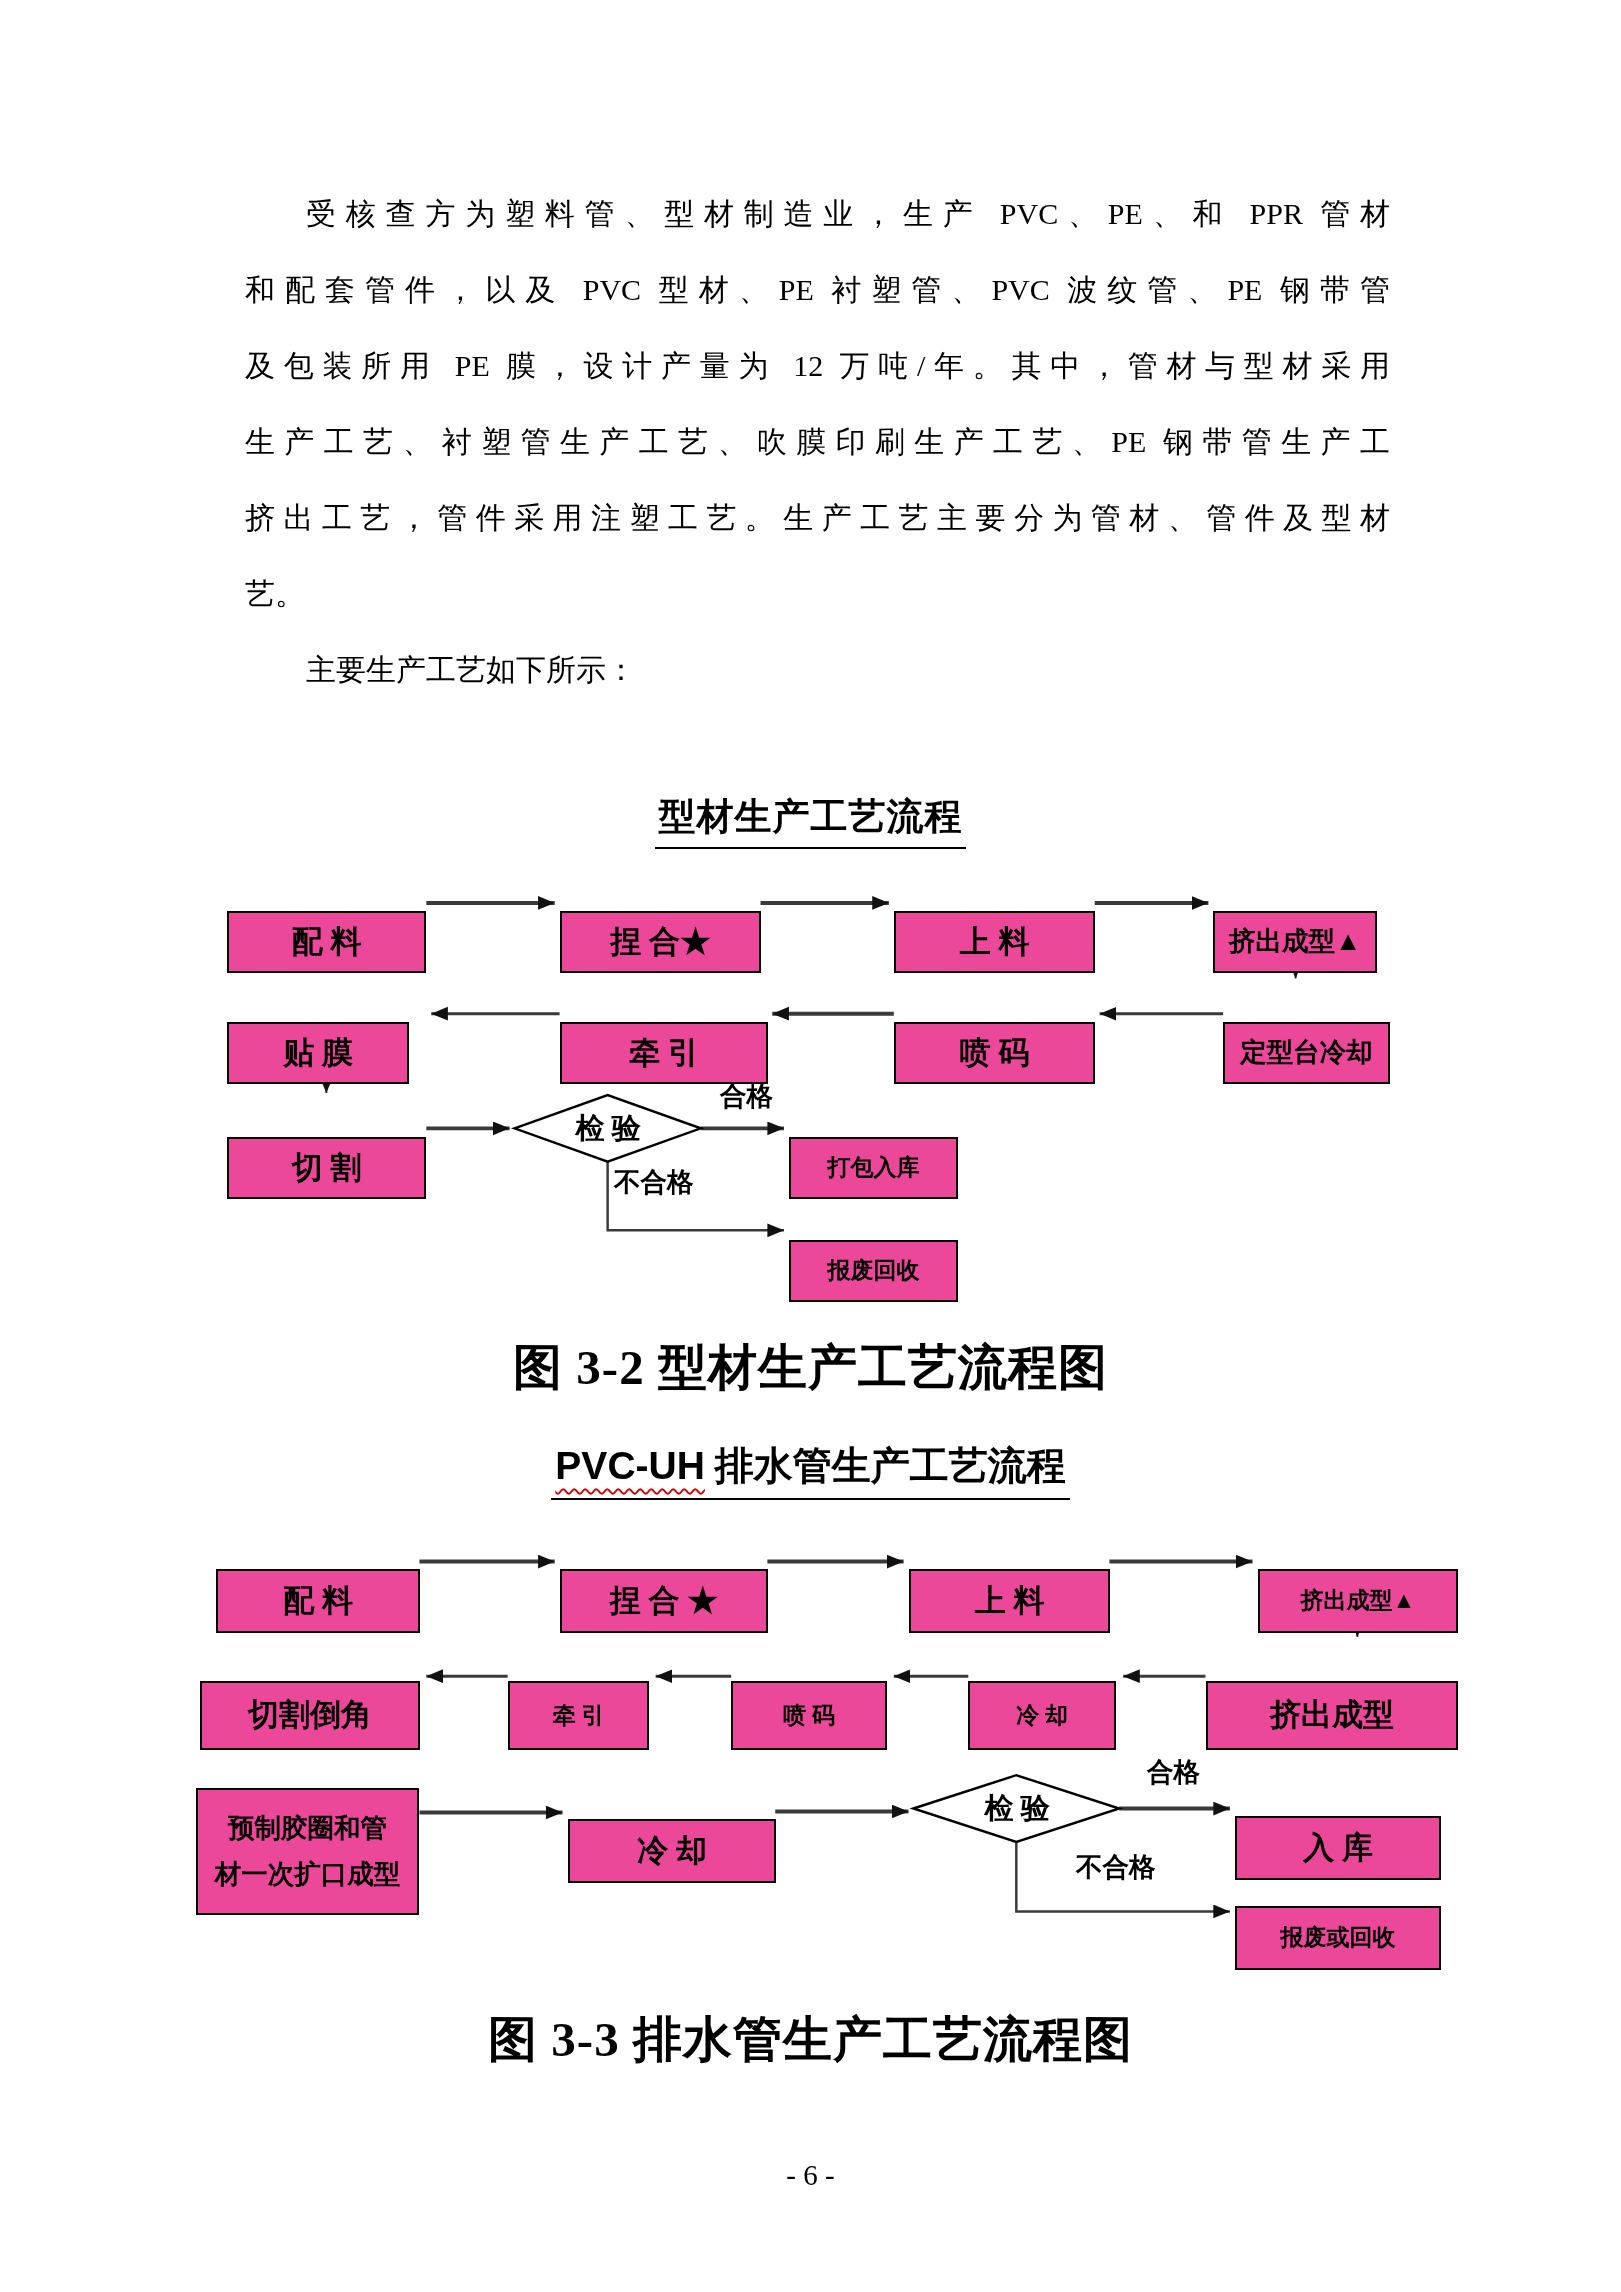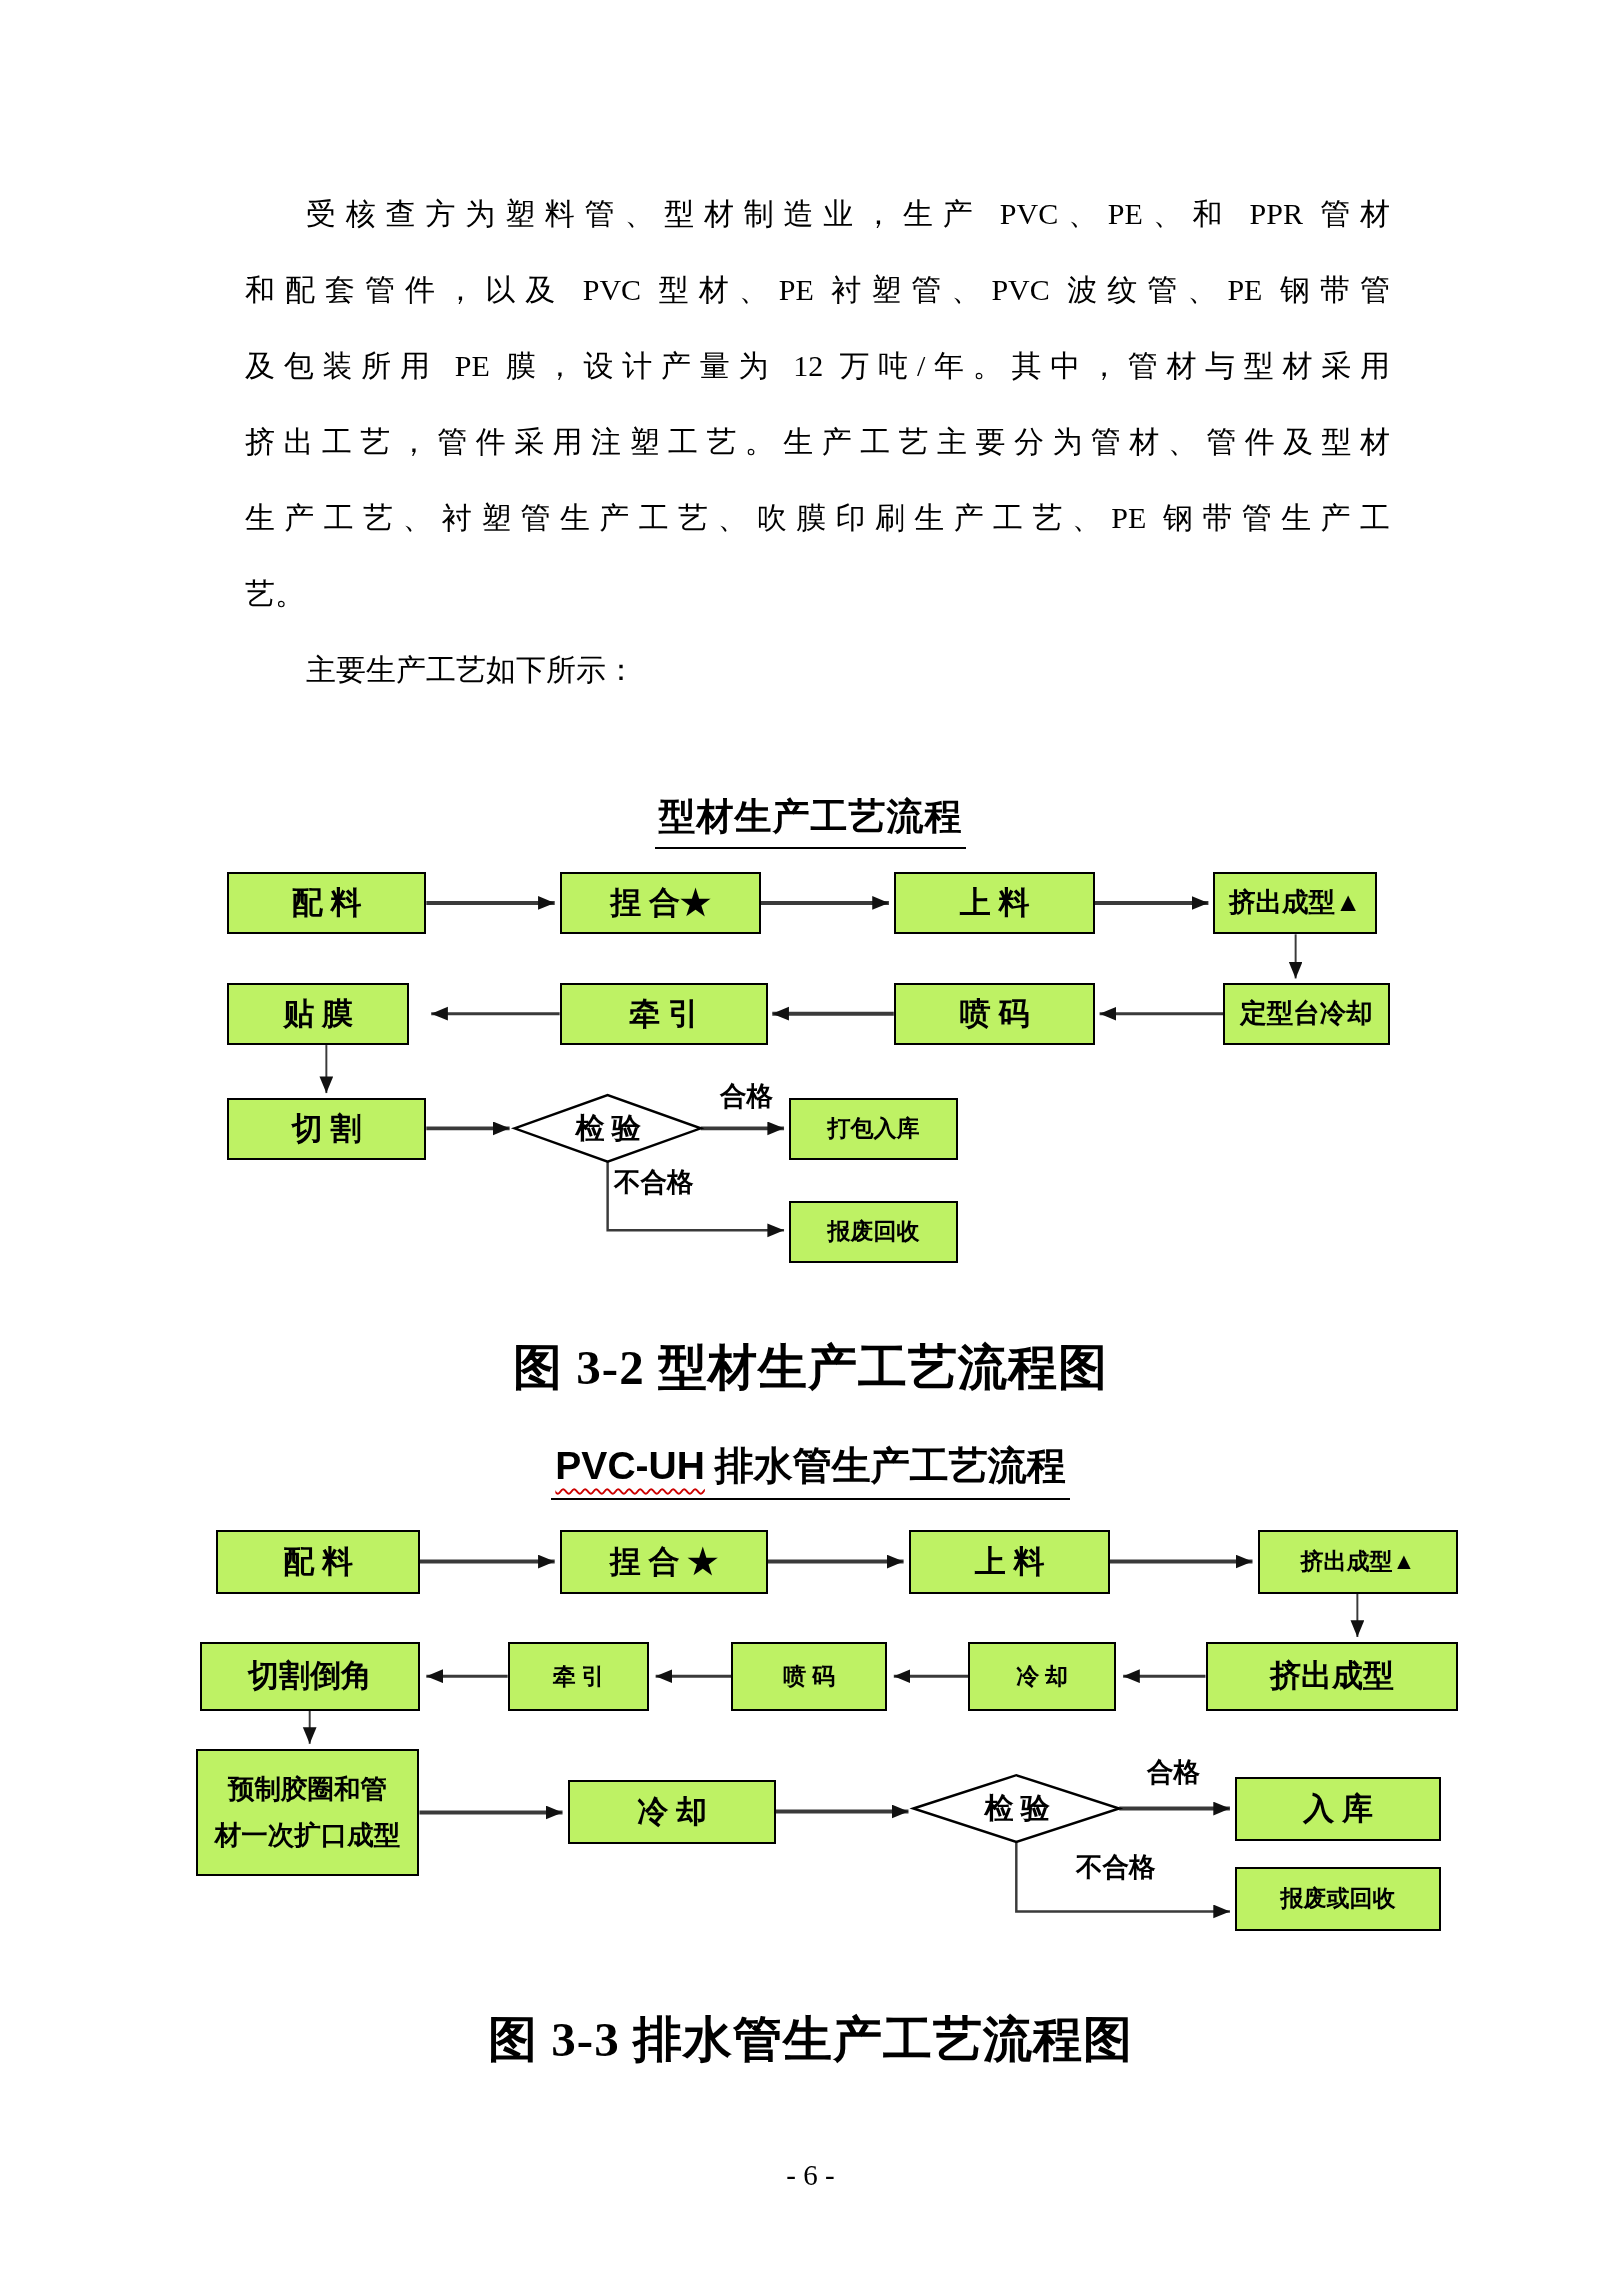"挤出工艺，管件采用注塑工艺。生产工艺主要分为管材、管件及型材" div.pline { order: before "生产工艺、衬塑管生产工艺、吹膜印刷生产工艺、PE 钢带管生产工" -> after "生产工艺、衬塑管生产工艺、吹膜印刷生产工艺、PE 钢带管生产工" }
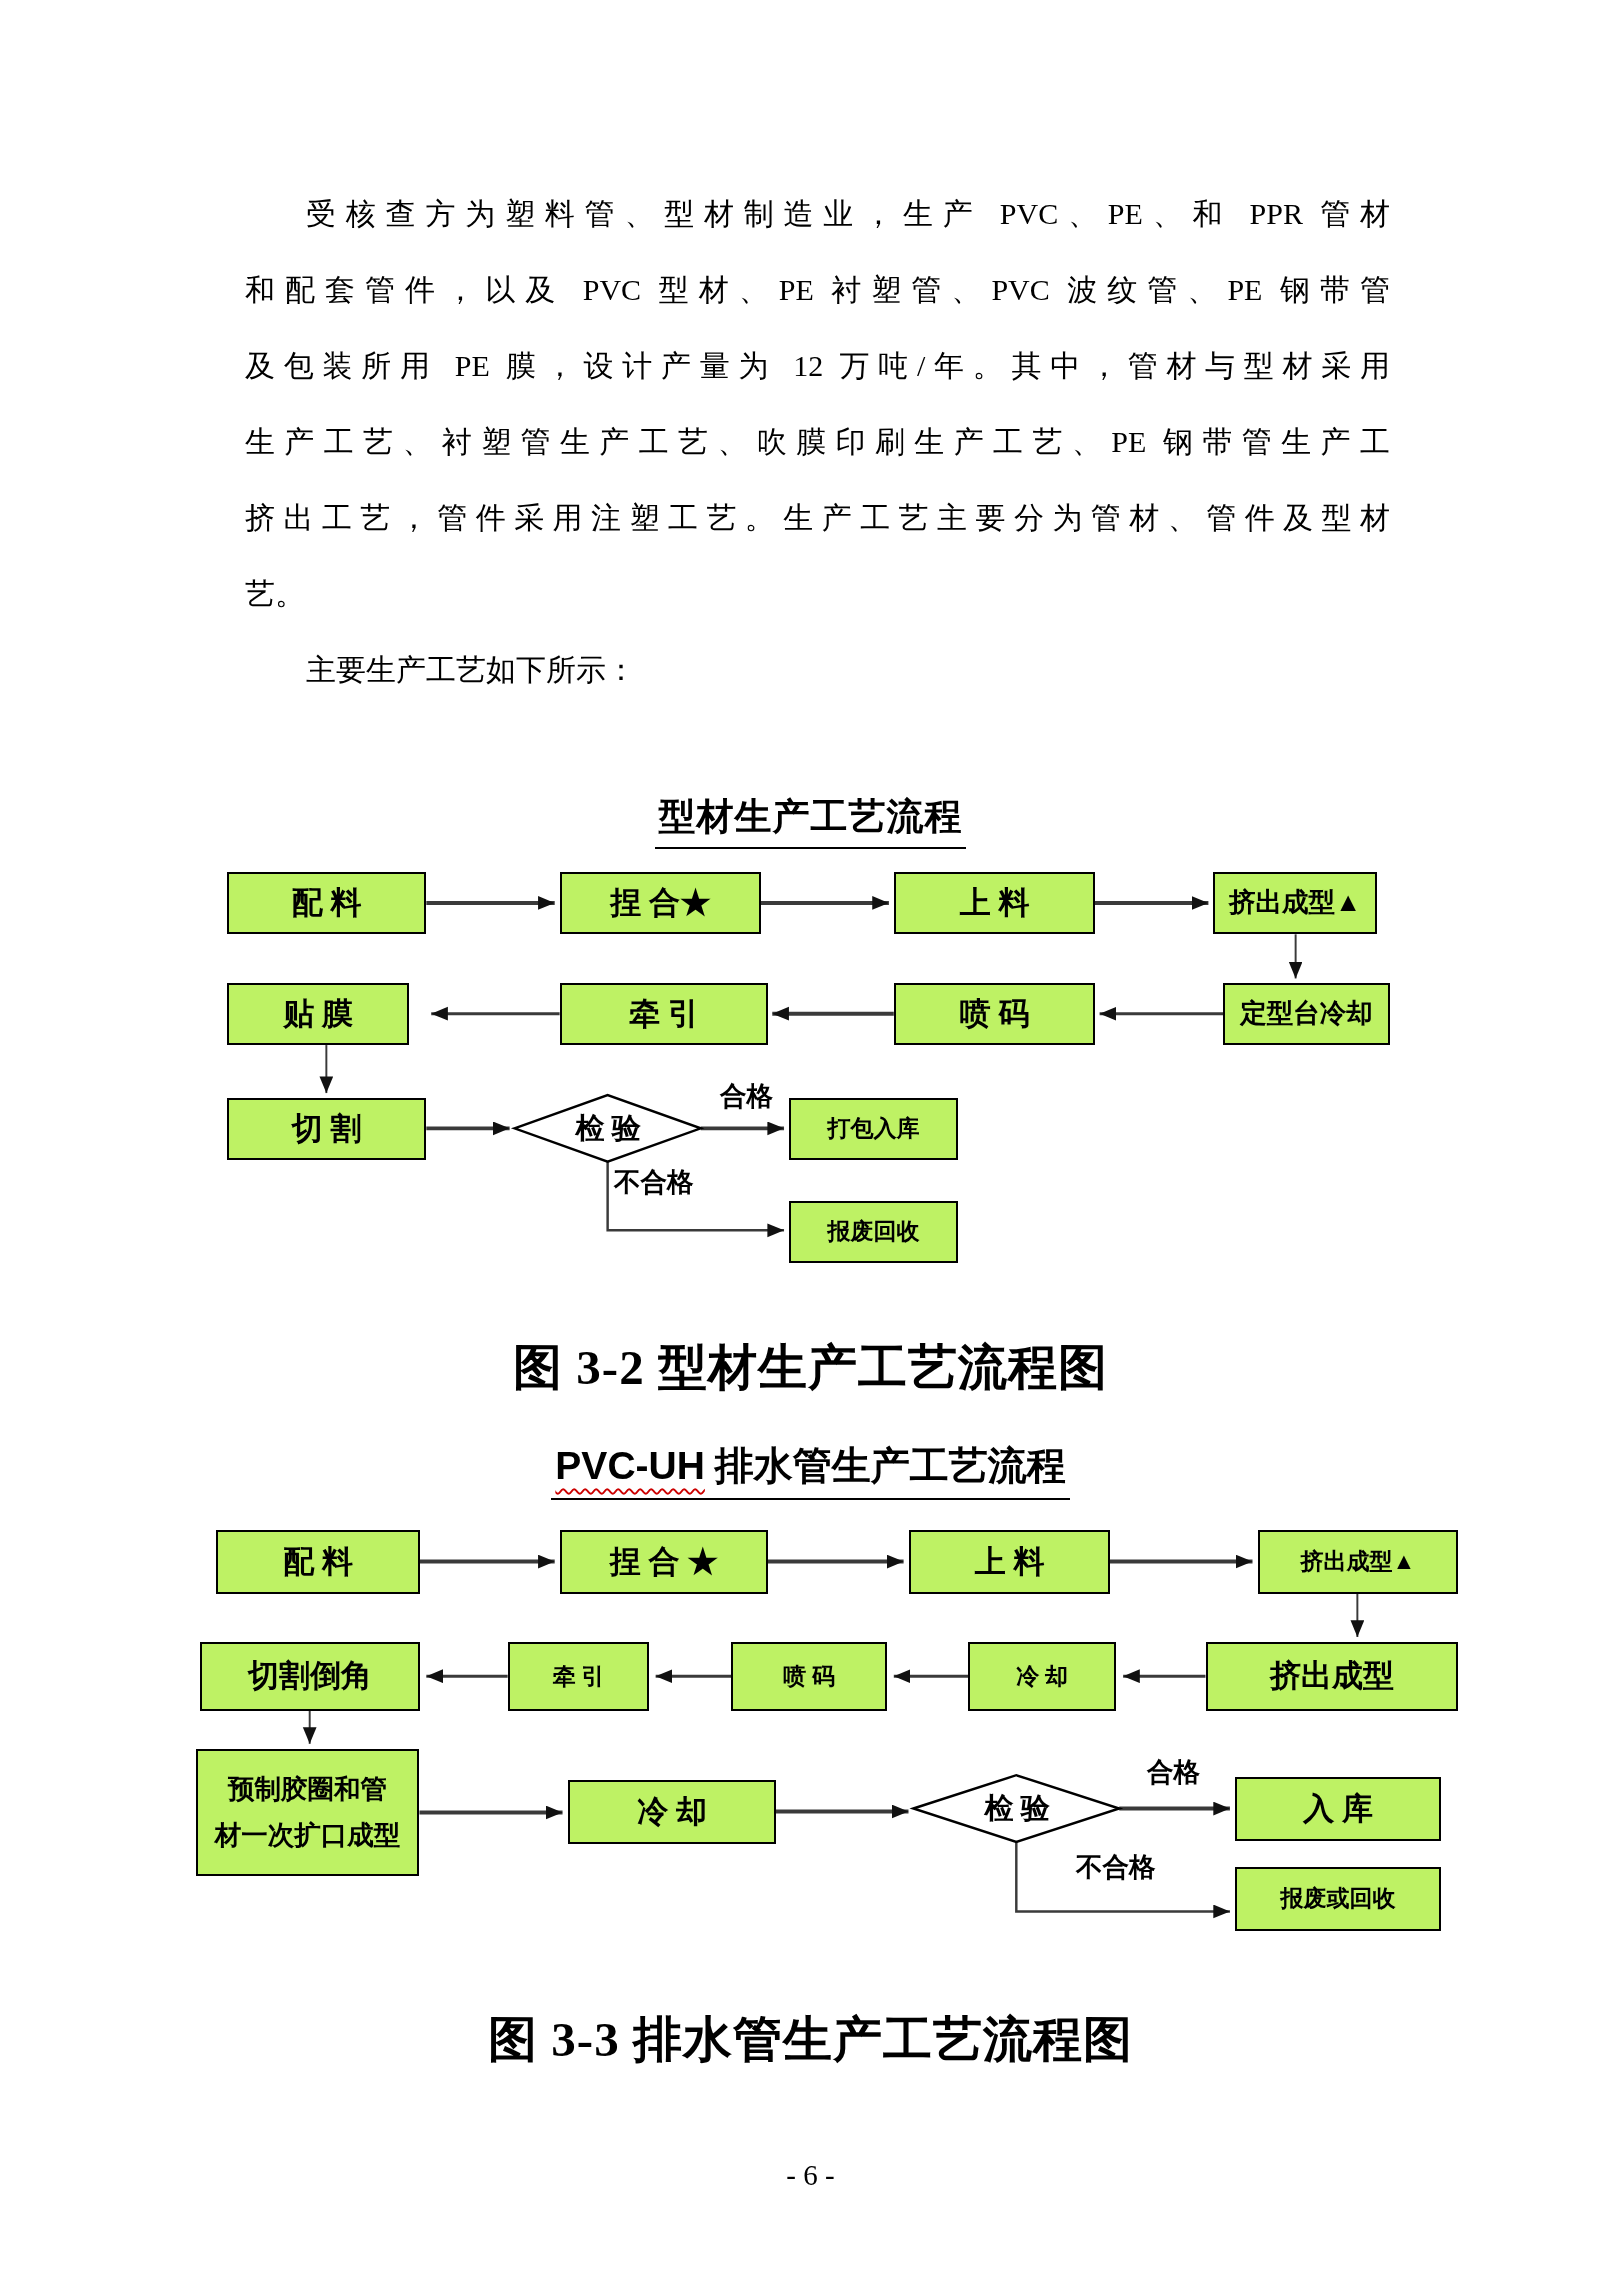"配 料" .fbox { background: #bef264 -> #ec4899; margin-top: none -> 39px }
